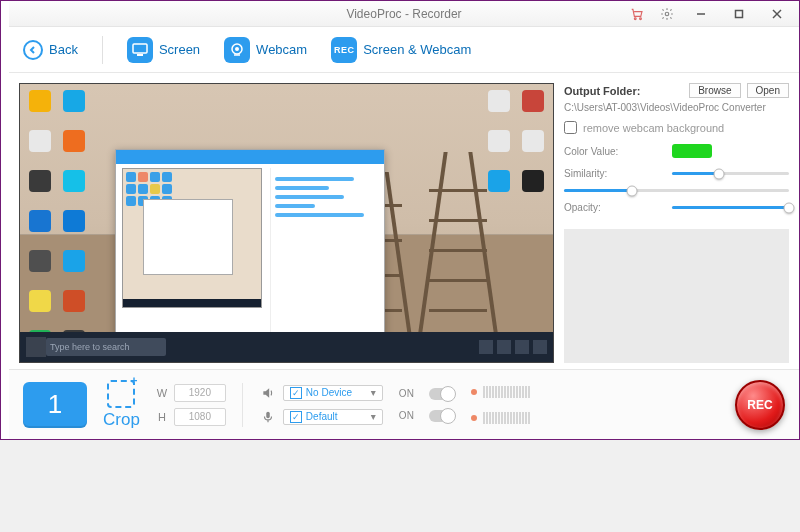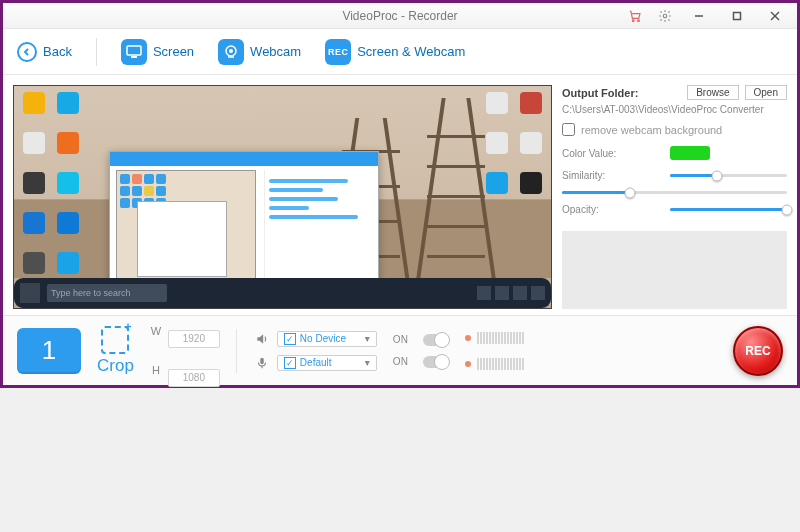"VideoProc - Recorder" .window { border: 3px solid #701a75 -> 1px solid #701a75; height: 388px -> 440px; padding-left: none -> 8px }
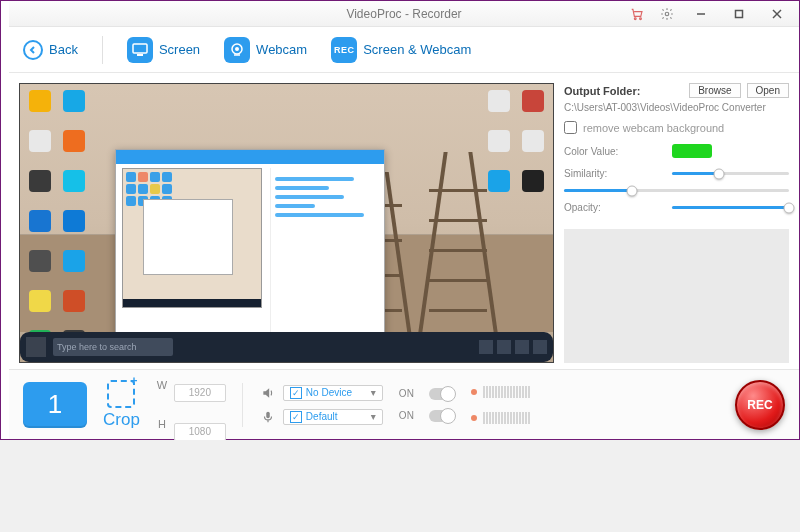"Type here to search" .taskbar { border-radius: 9px -> none; gap: 7px -> 0 }
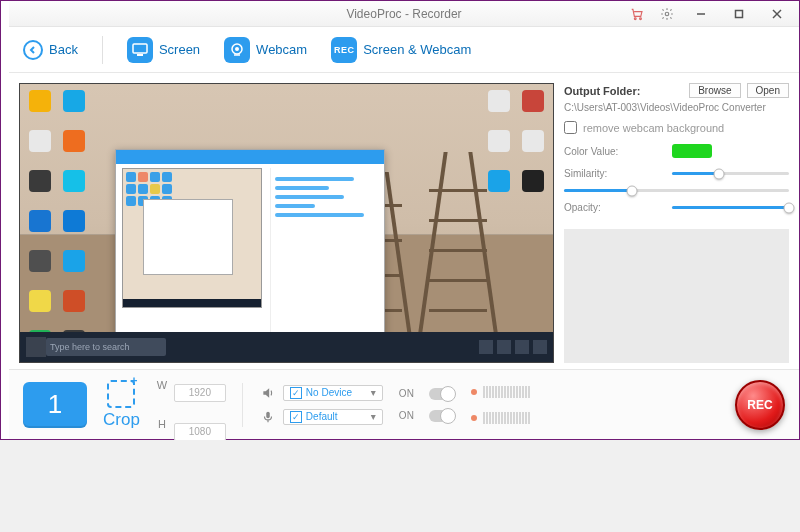"1920" .dimval { margin-top: 15px -> none }
